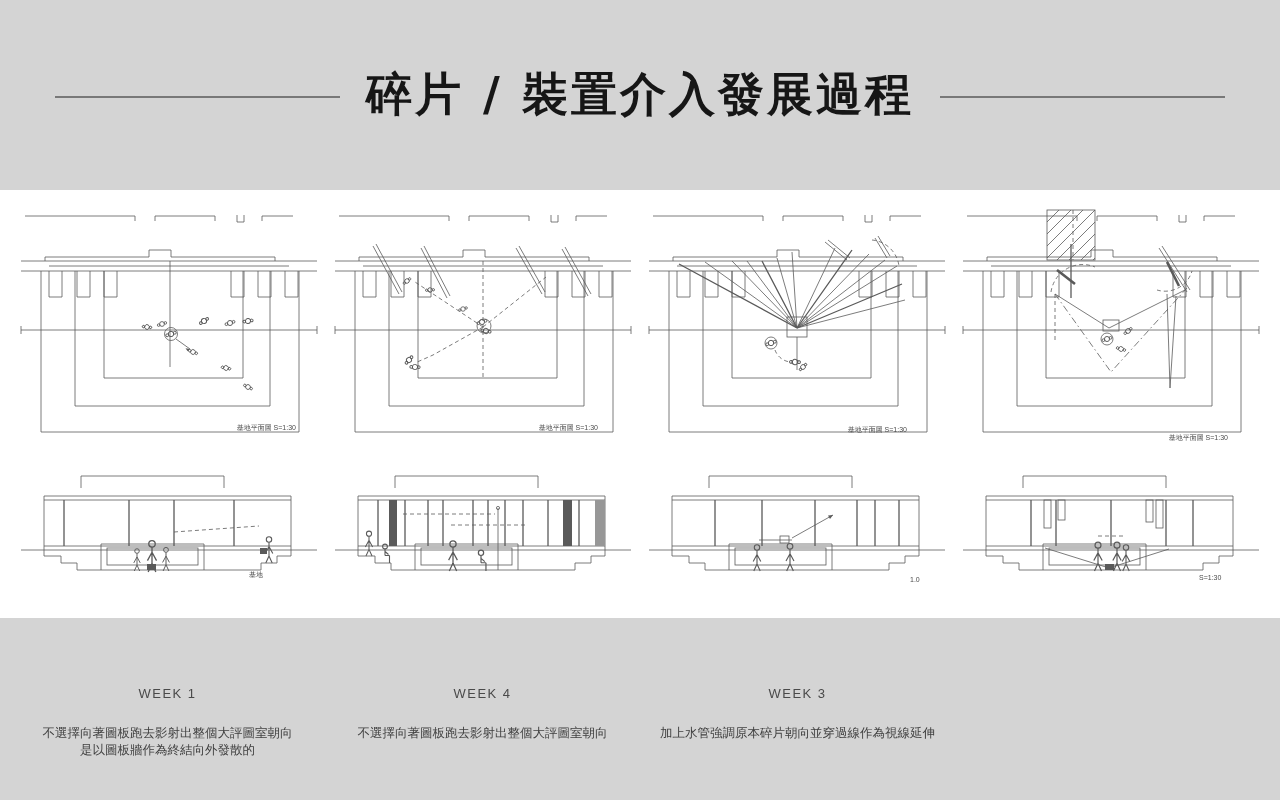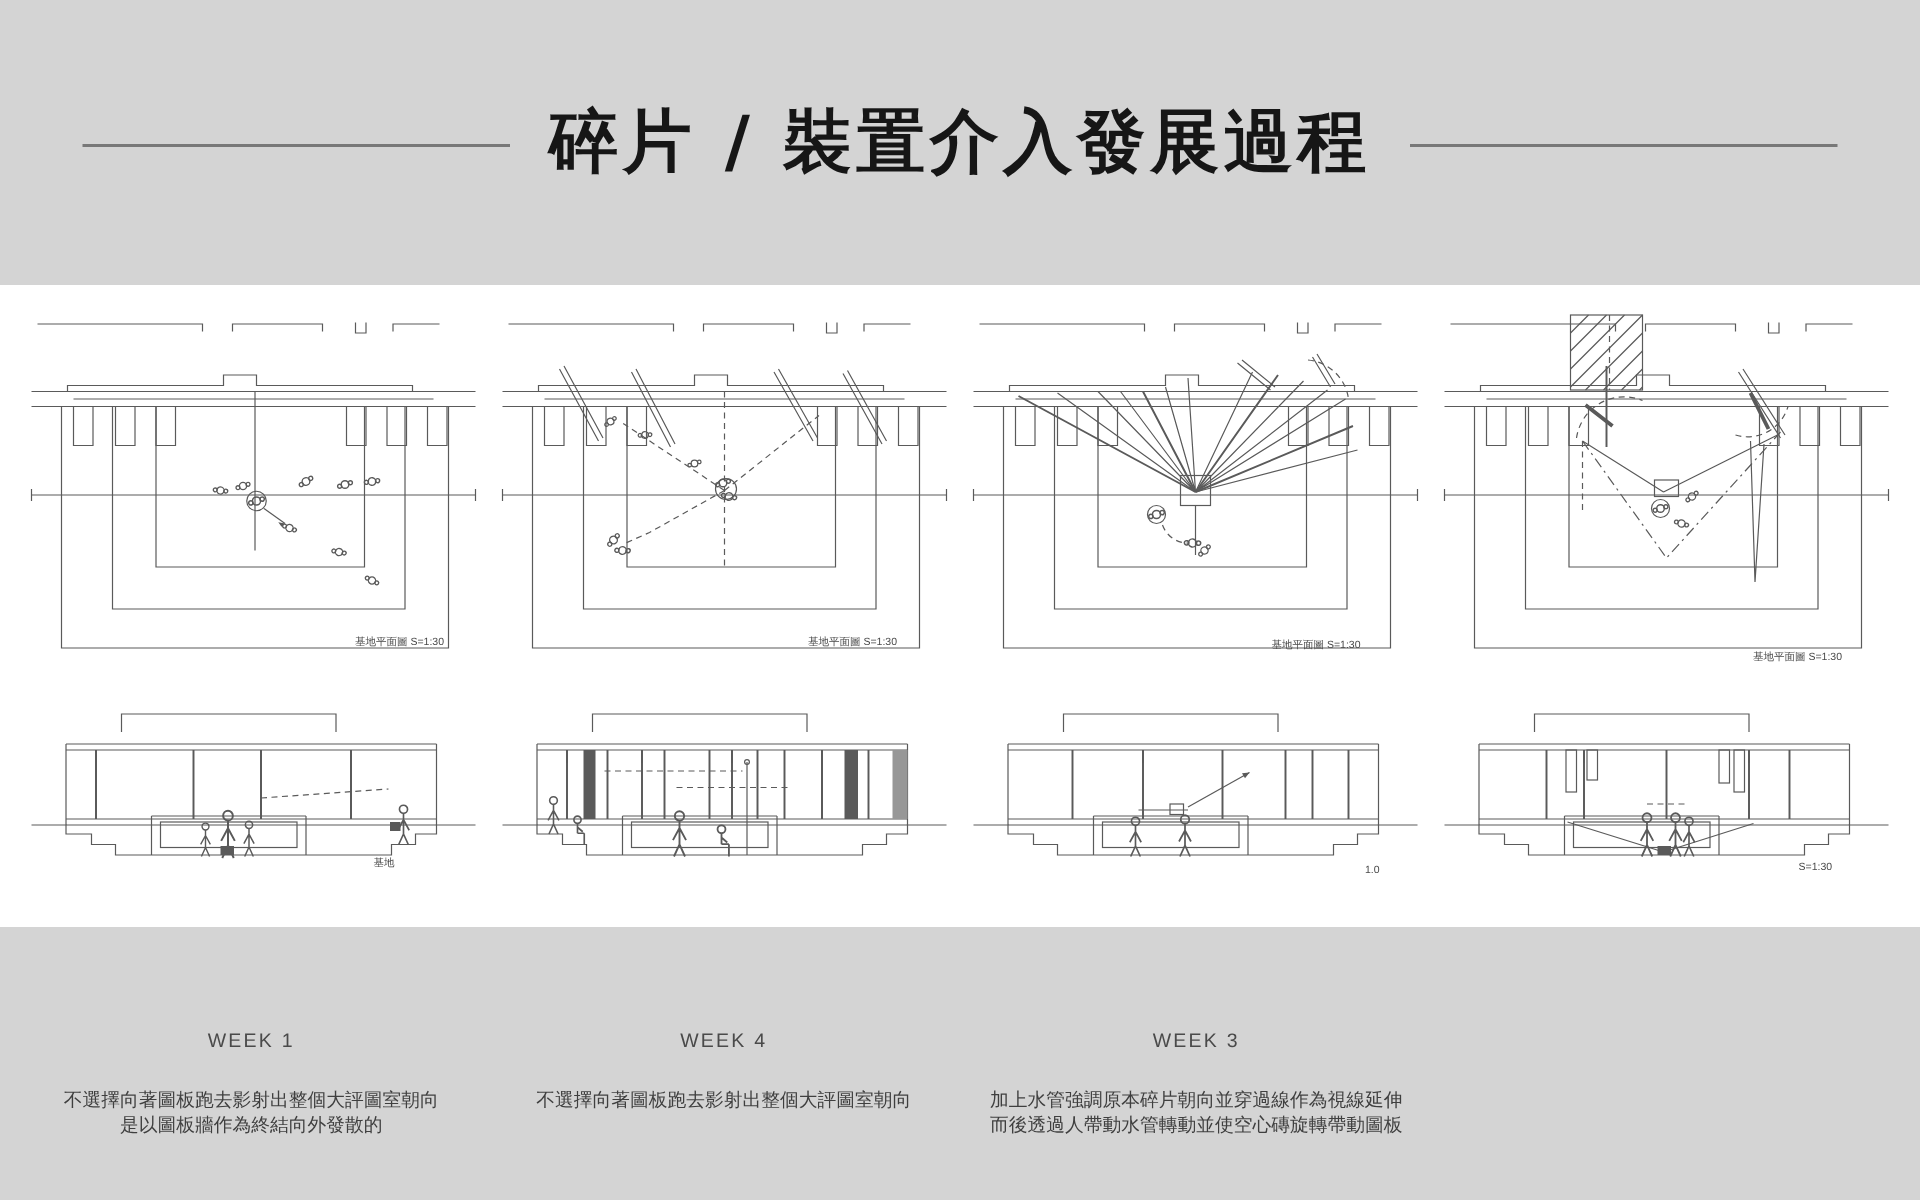"而後透過人帶動水管轉動並使空心磚旋轉帶動圖板" div.wline { html: <div>而後透過人帶動水管轉動並使空心磚旋轉帶動圖板</div> -> none }
